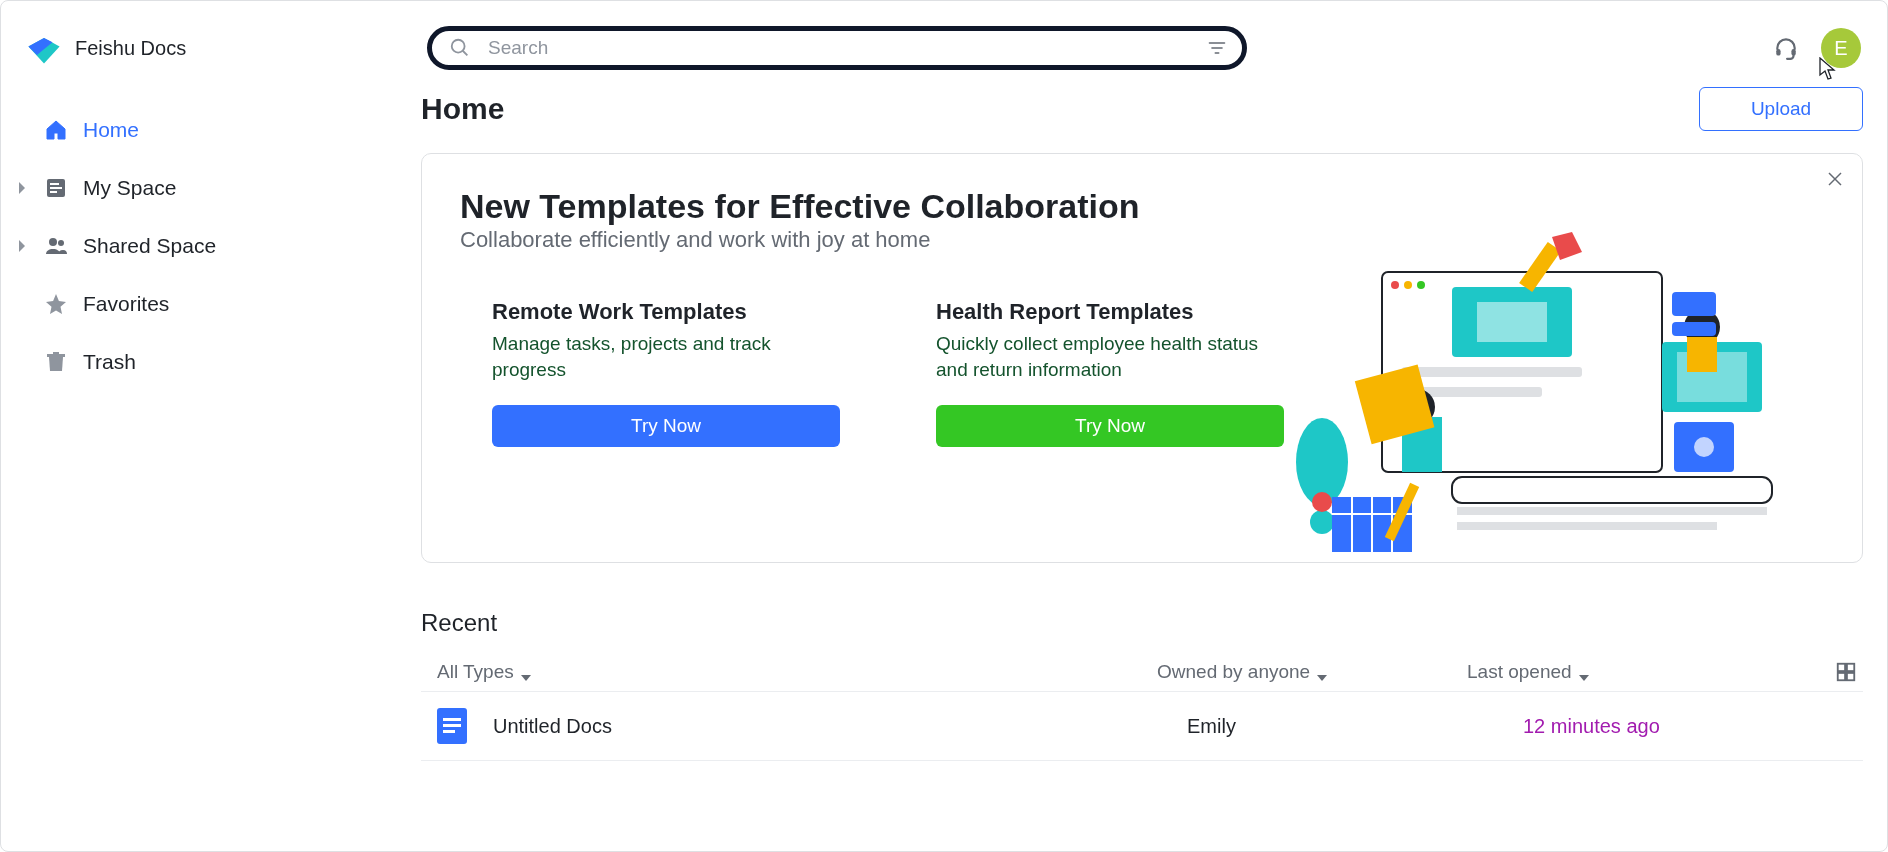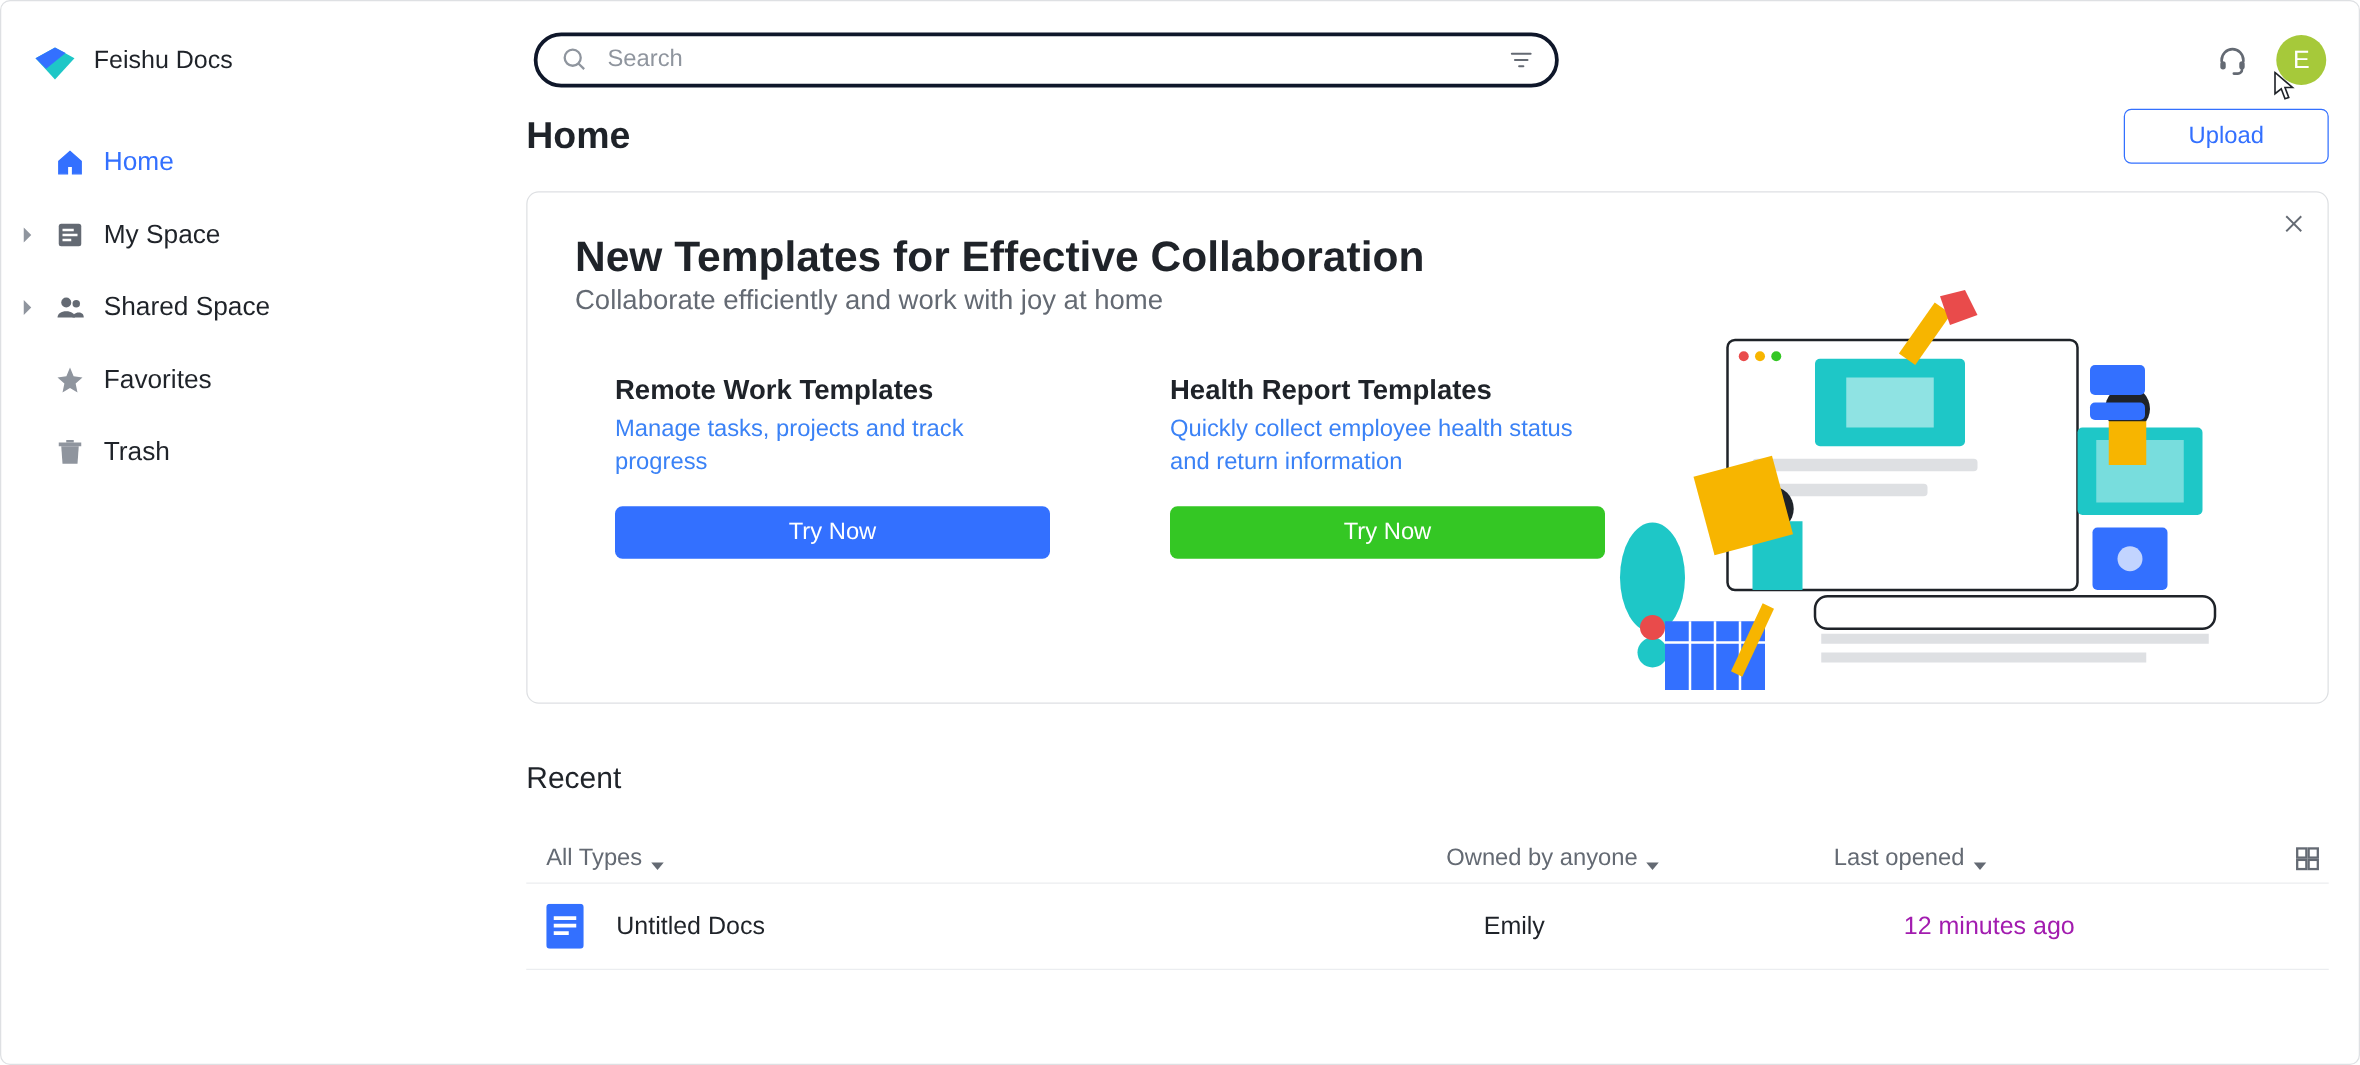"Search" .search { border: 3px solid #0f172a -> 5px solid #0f172a }
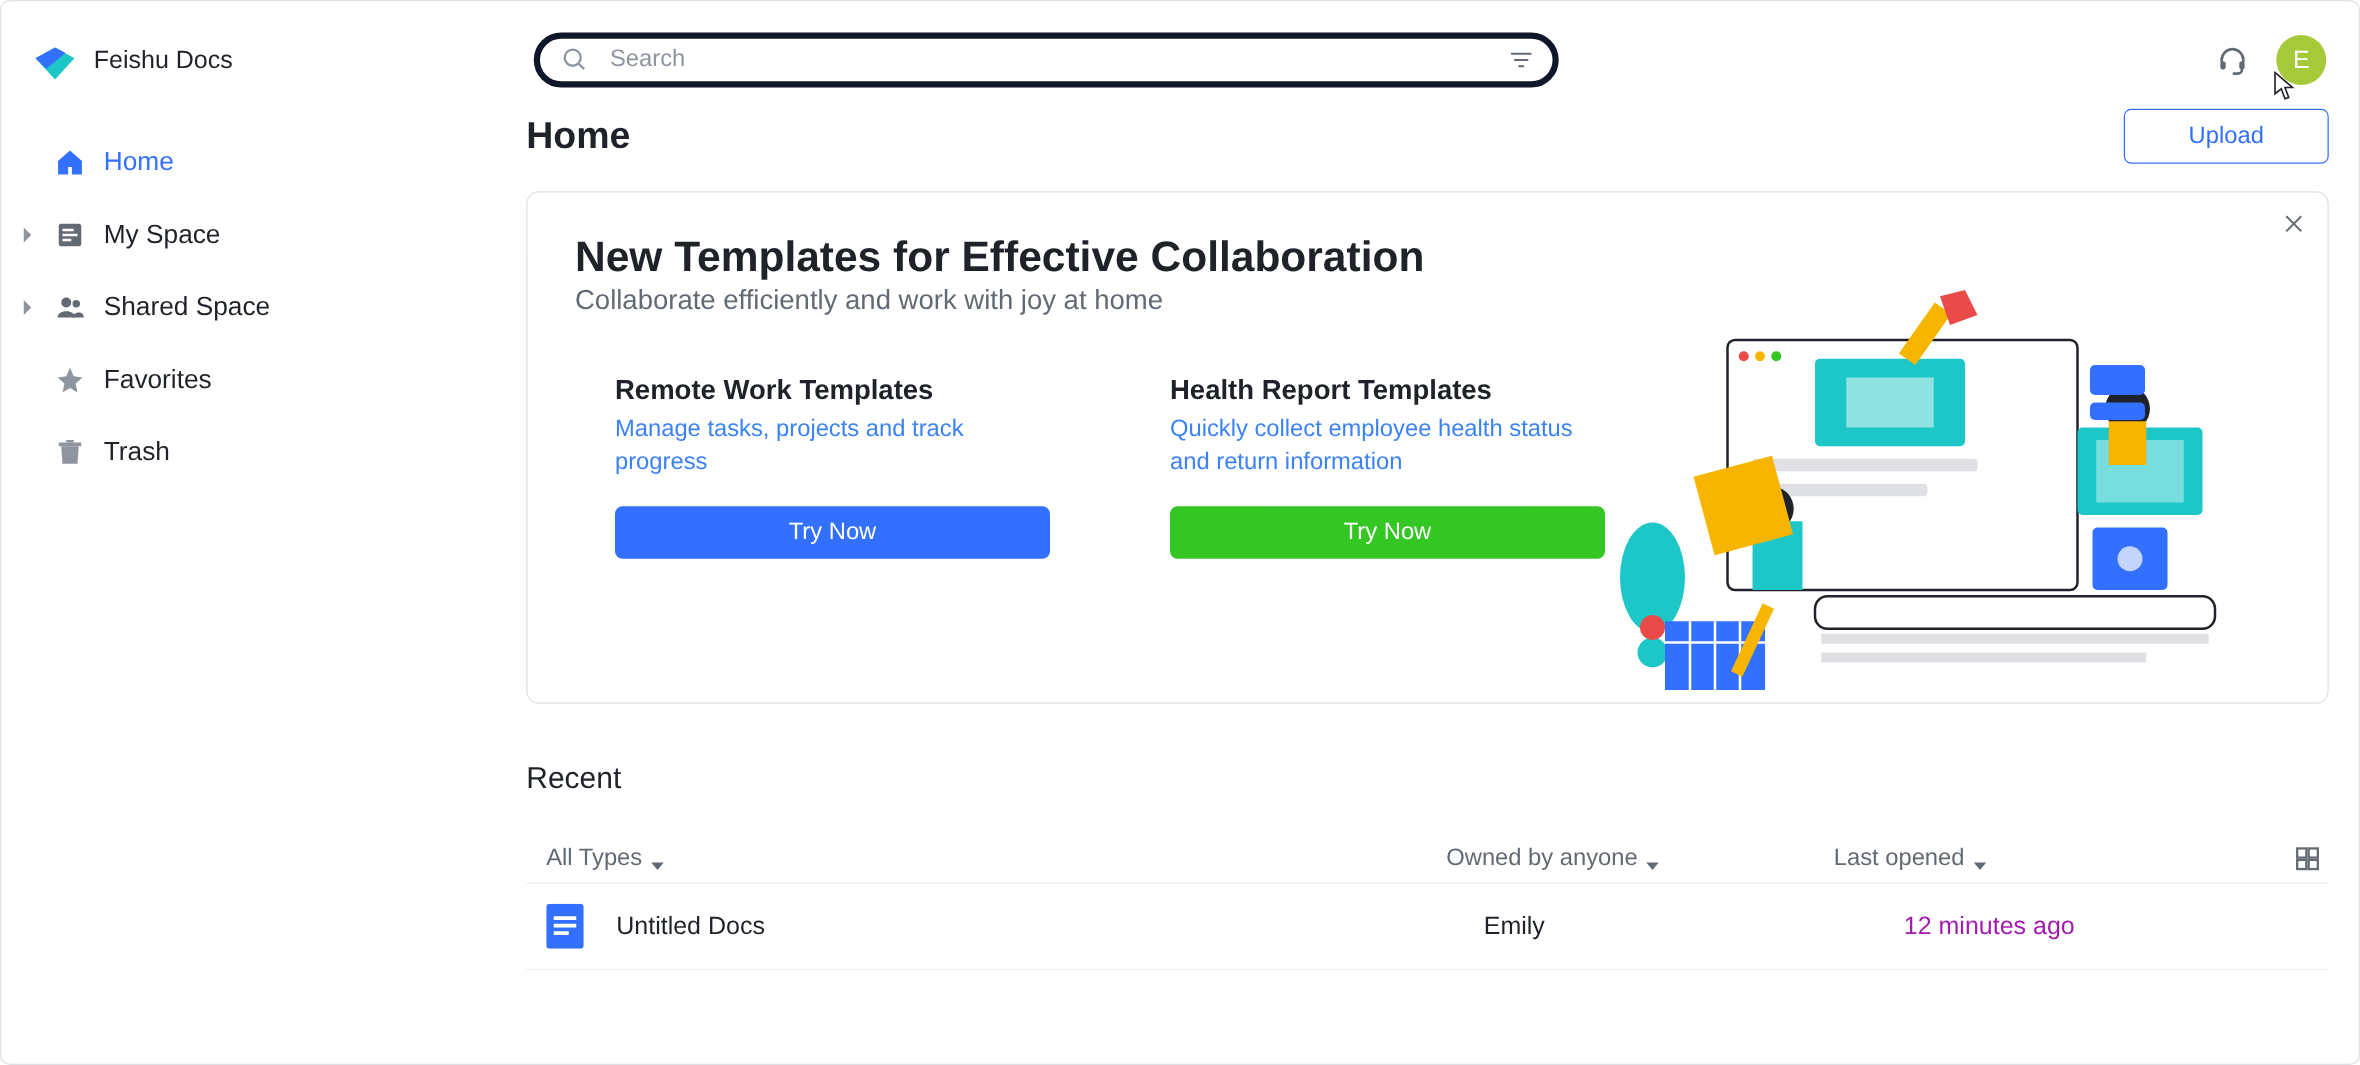"Manage tasks, projects and track" .tcard p { color: #3b82f6 -> #14532d }
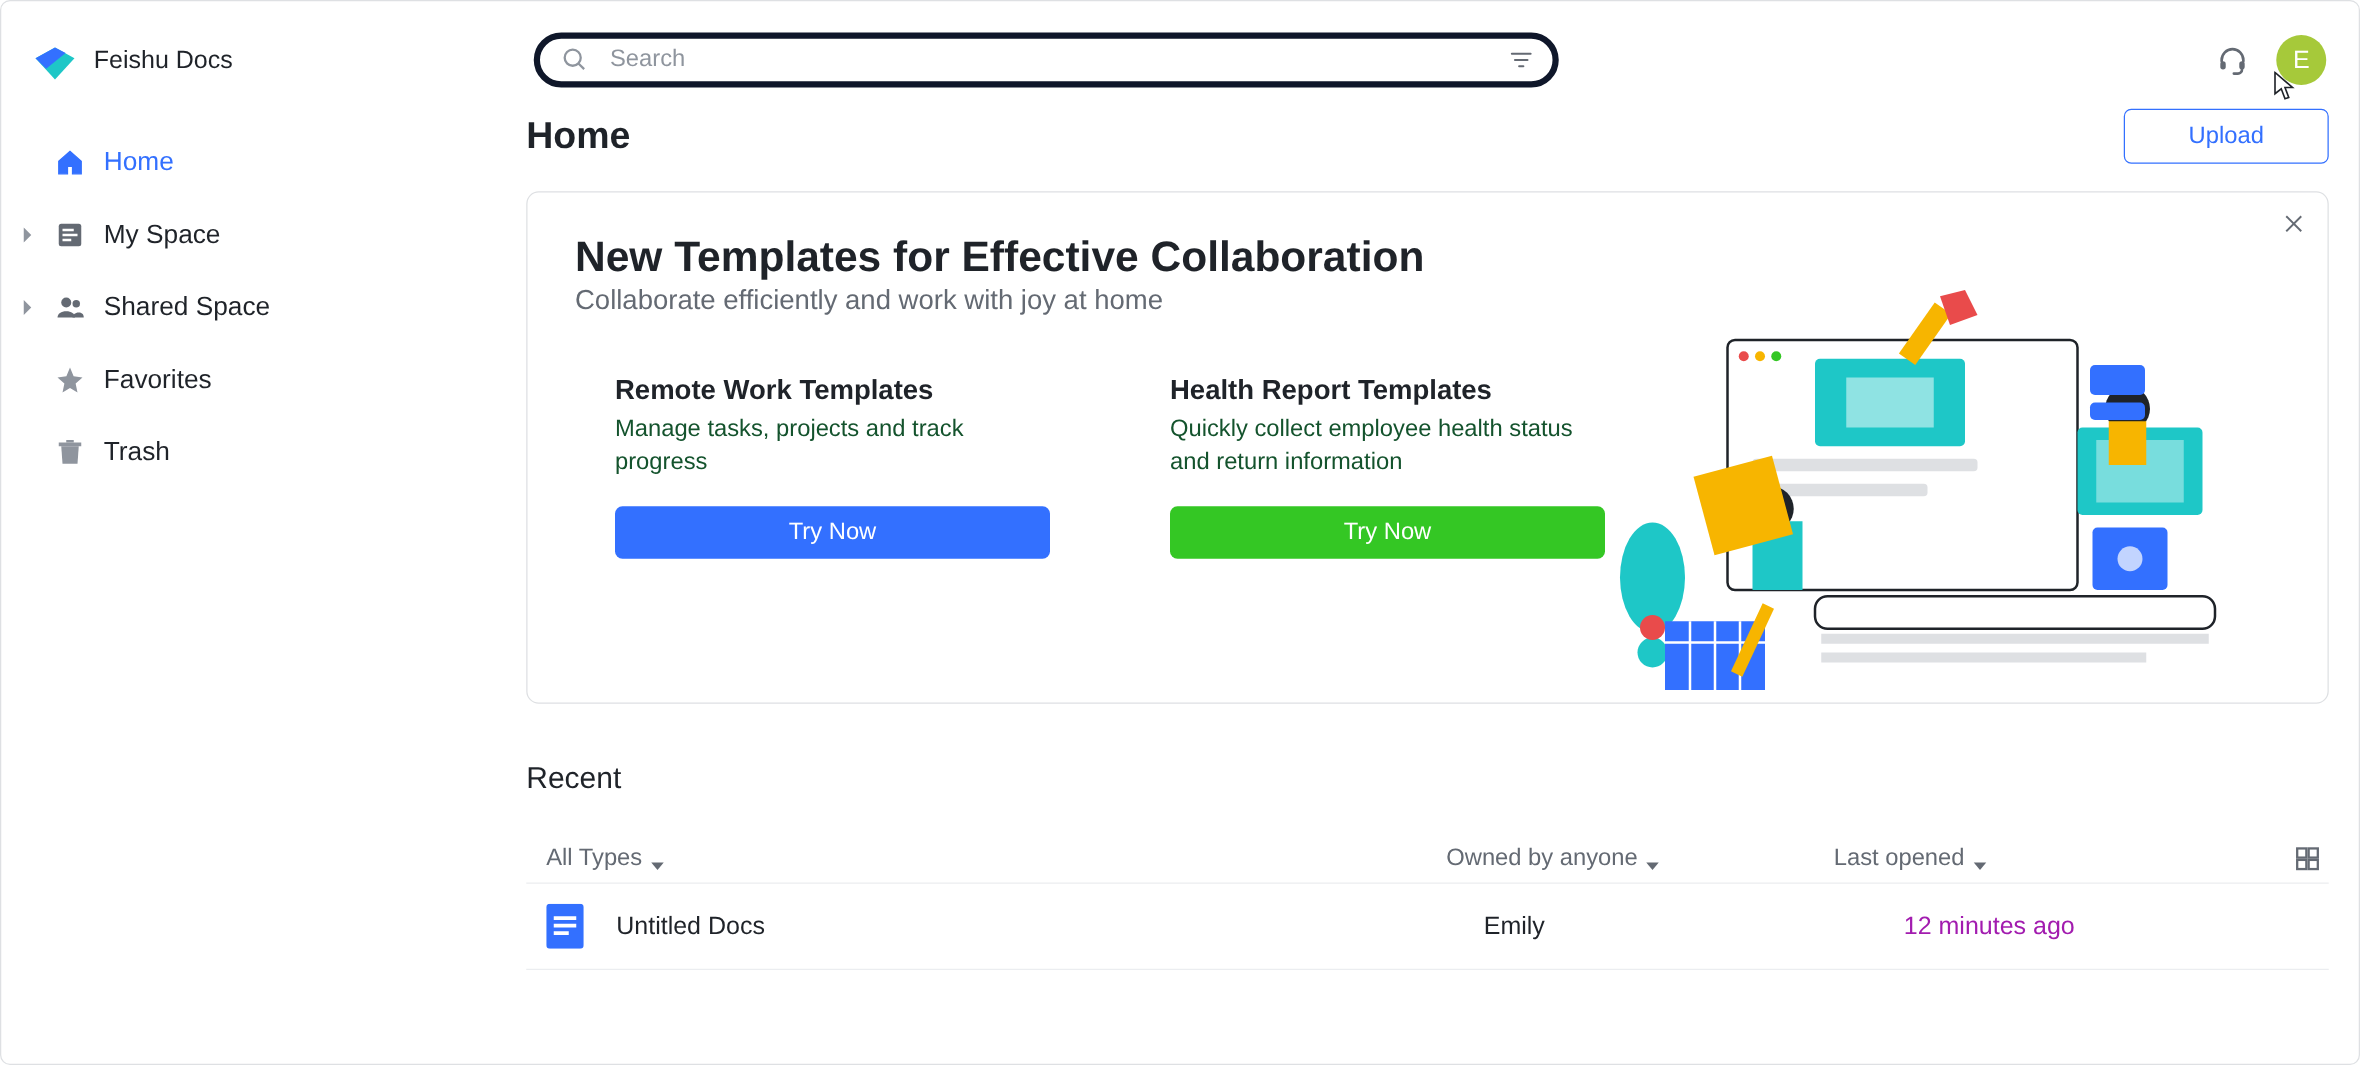"Recent" .section-title { margin-bottom: 31px -> 16px }
